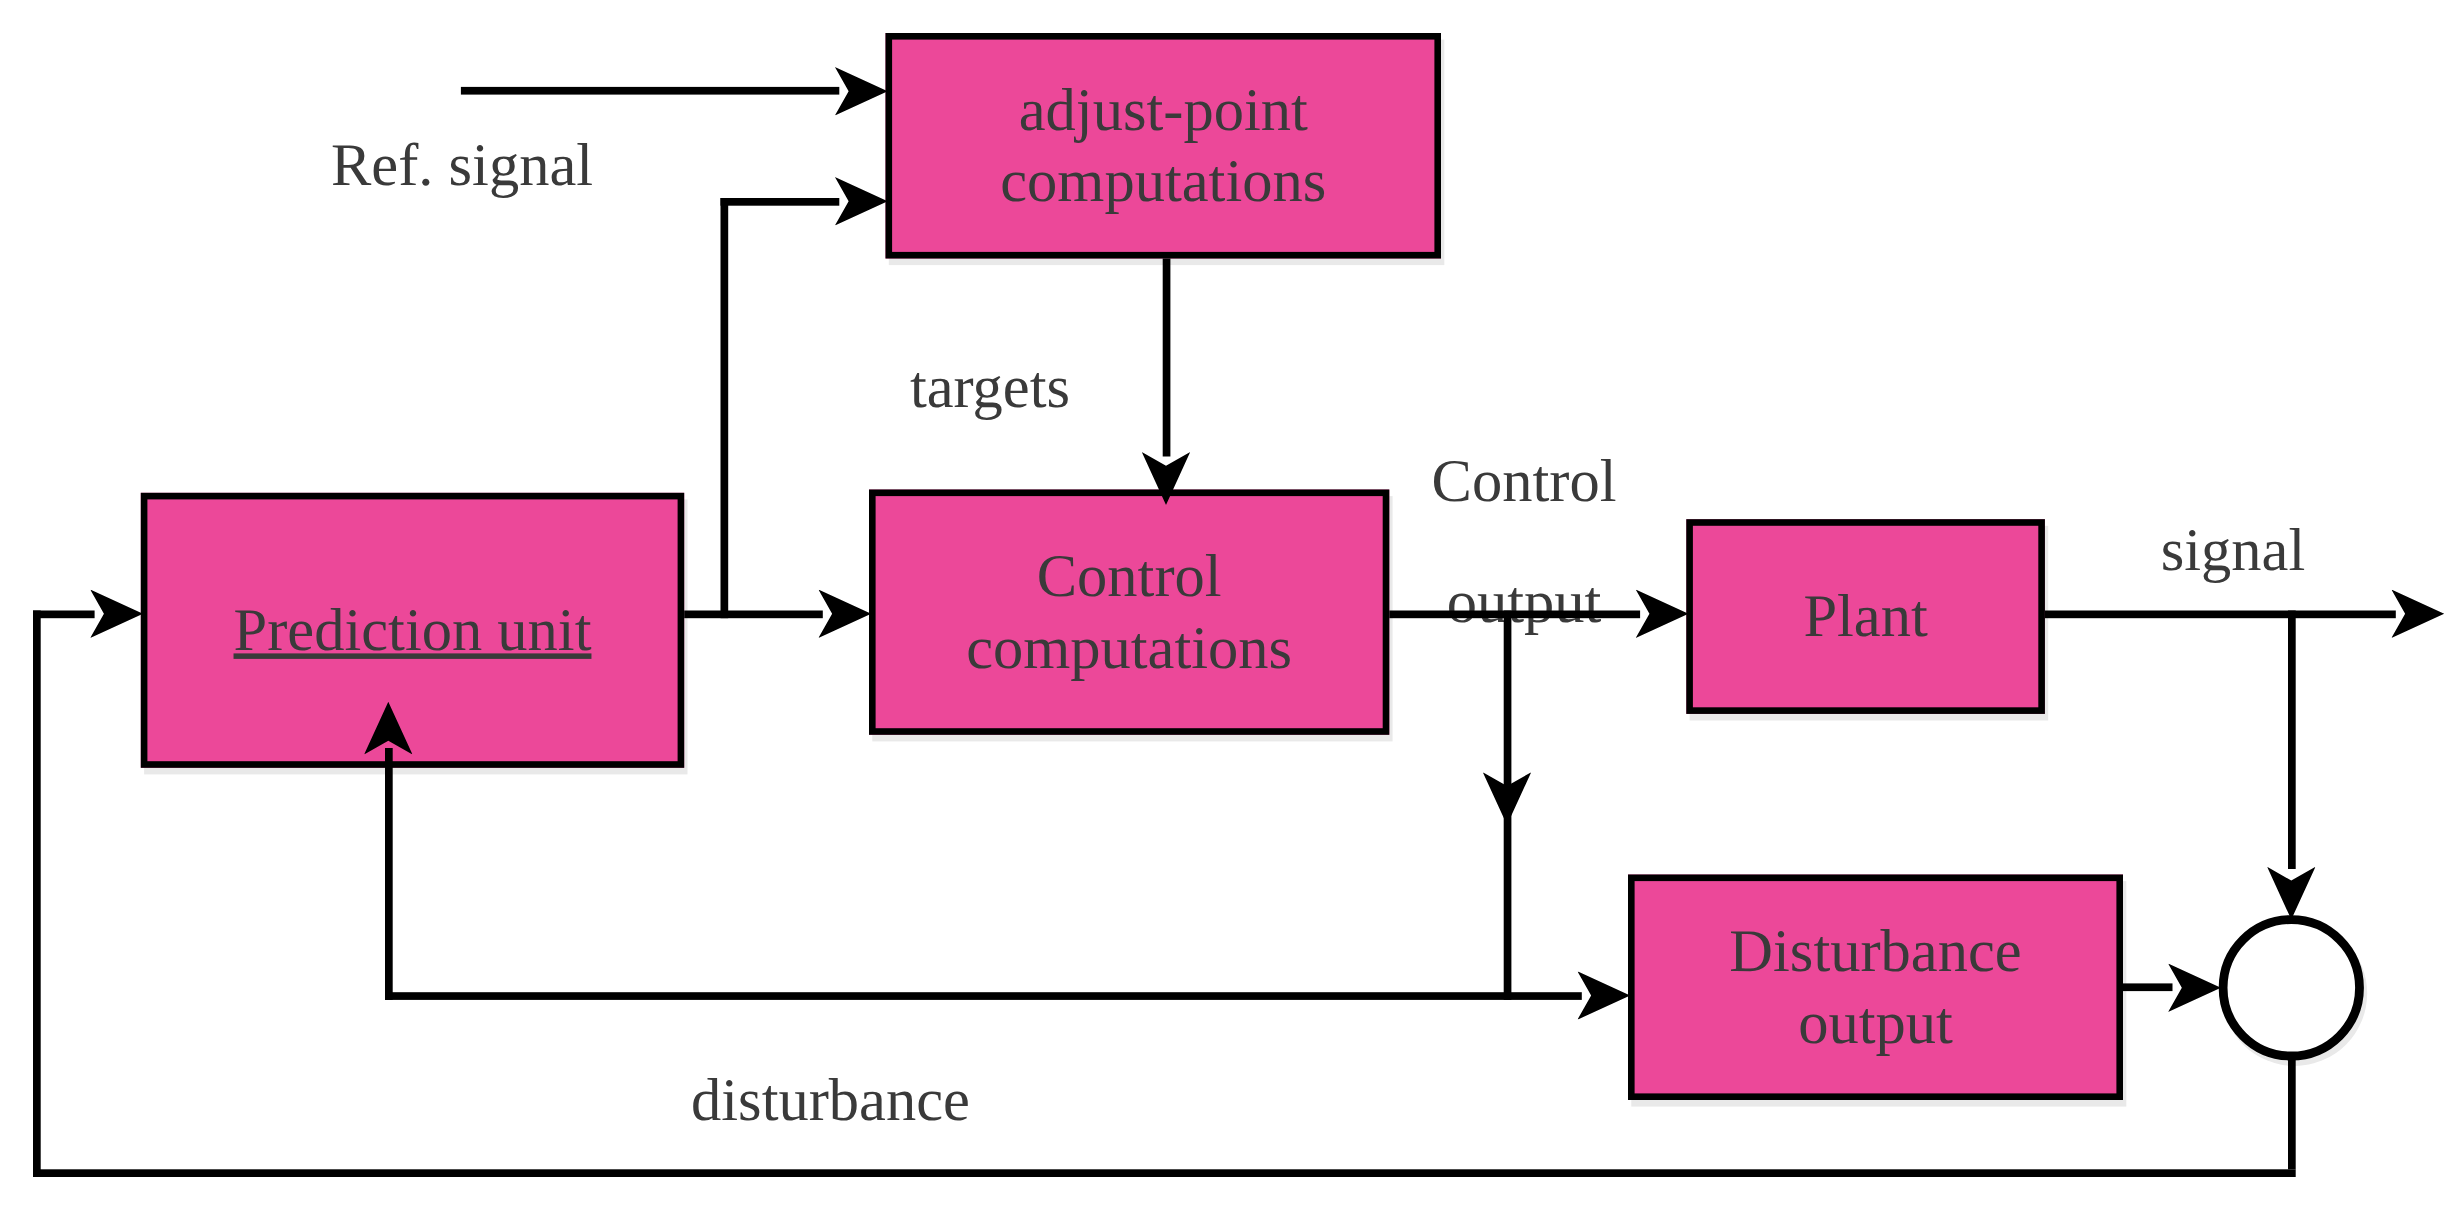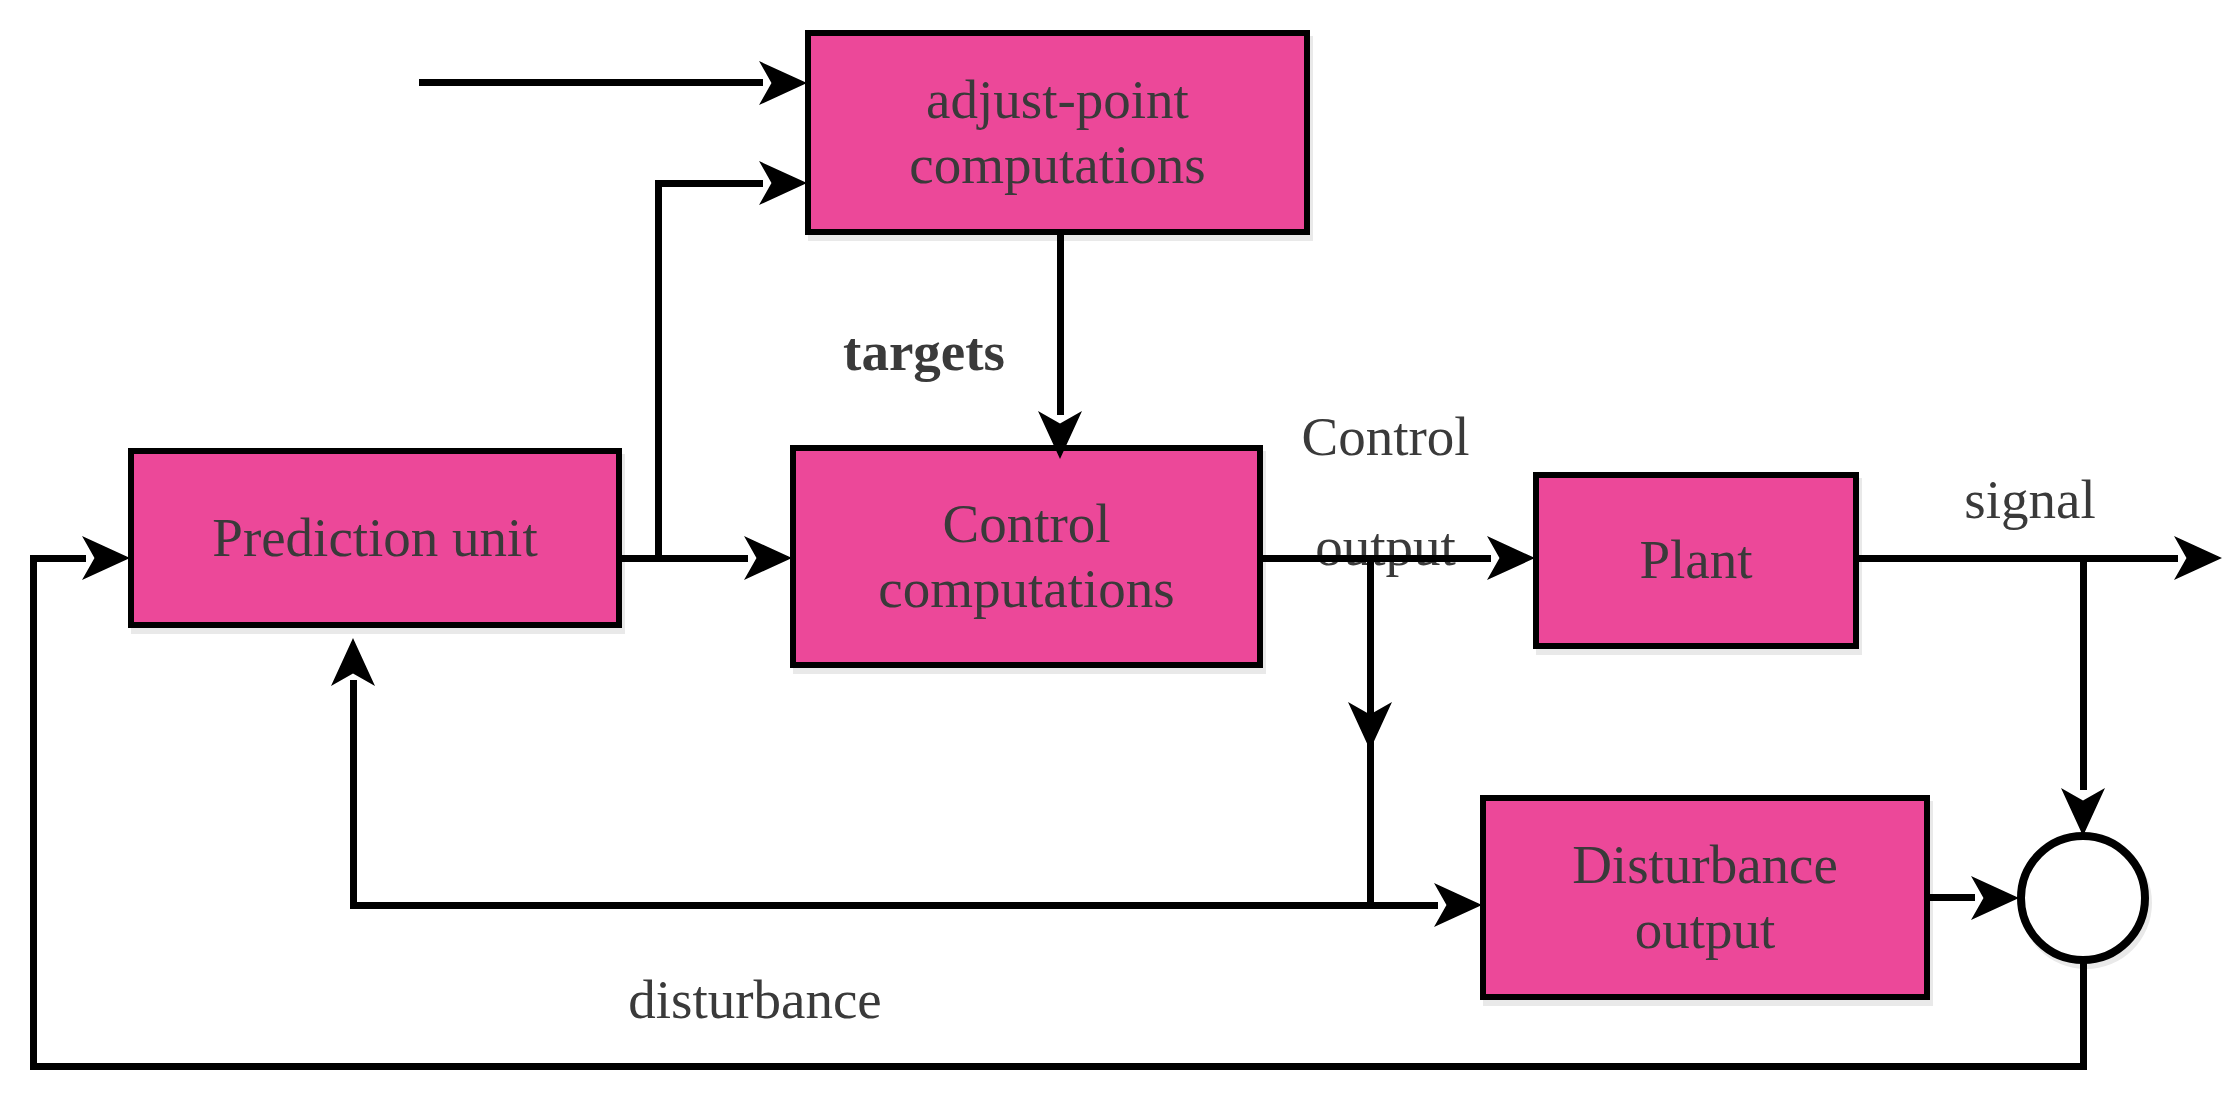"Ref. signal" div.lbl { html: none -> <div>Ref. signal</div> }
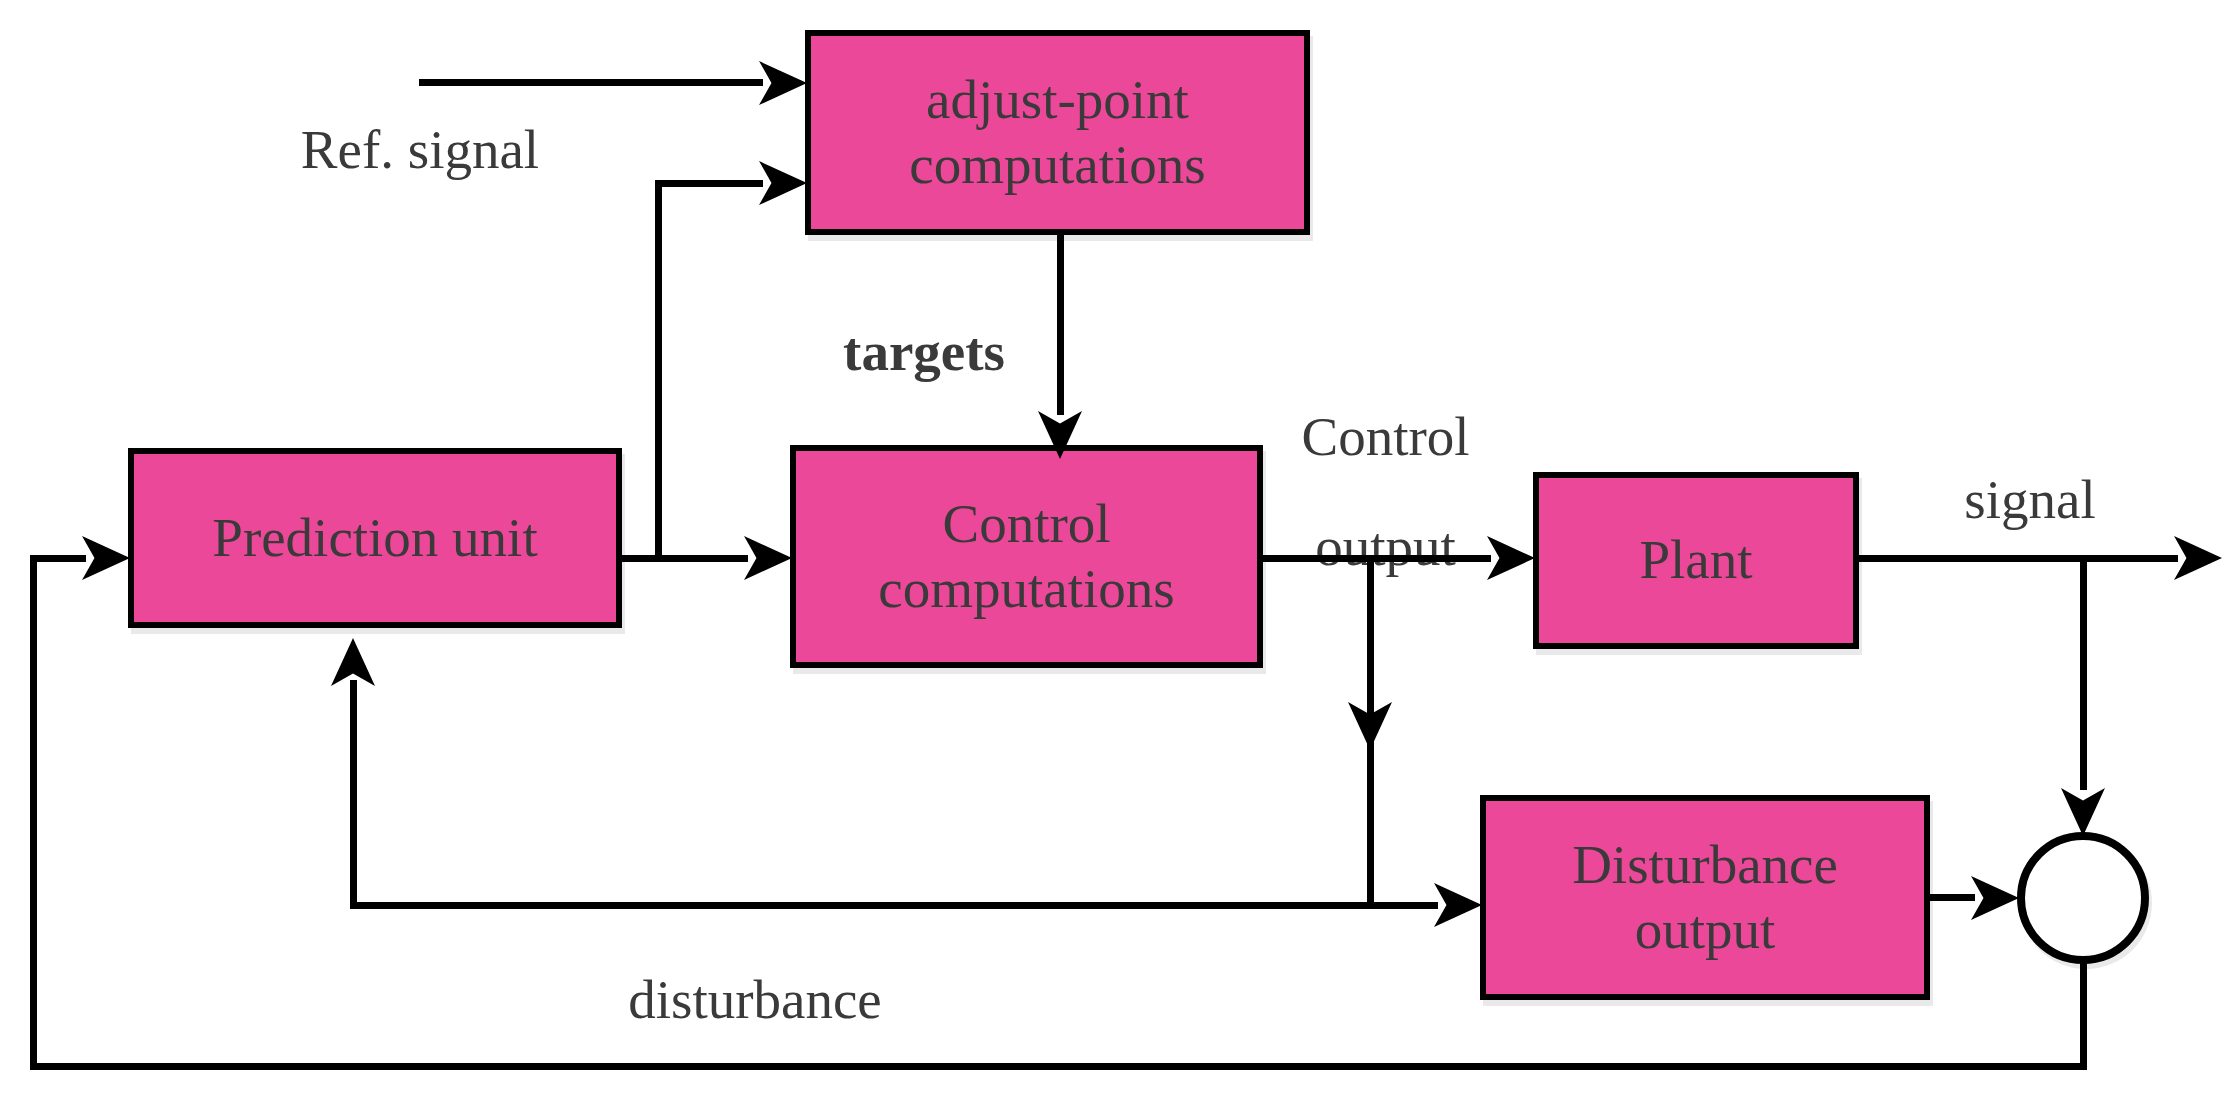"targets" div.lbl { font-weight: bold -> none; left: 804px -> 780px }
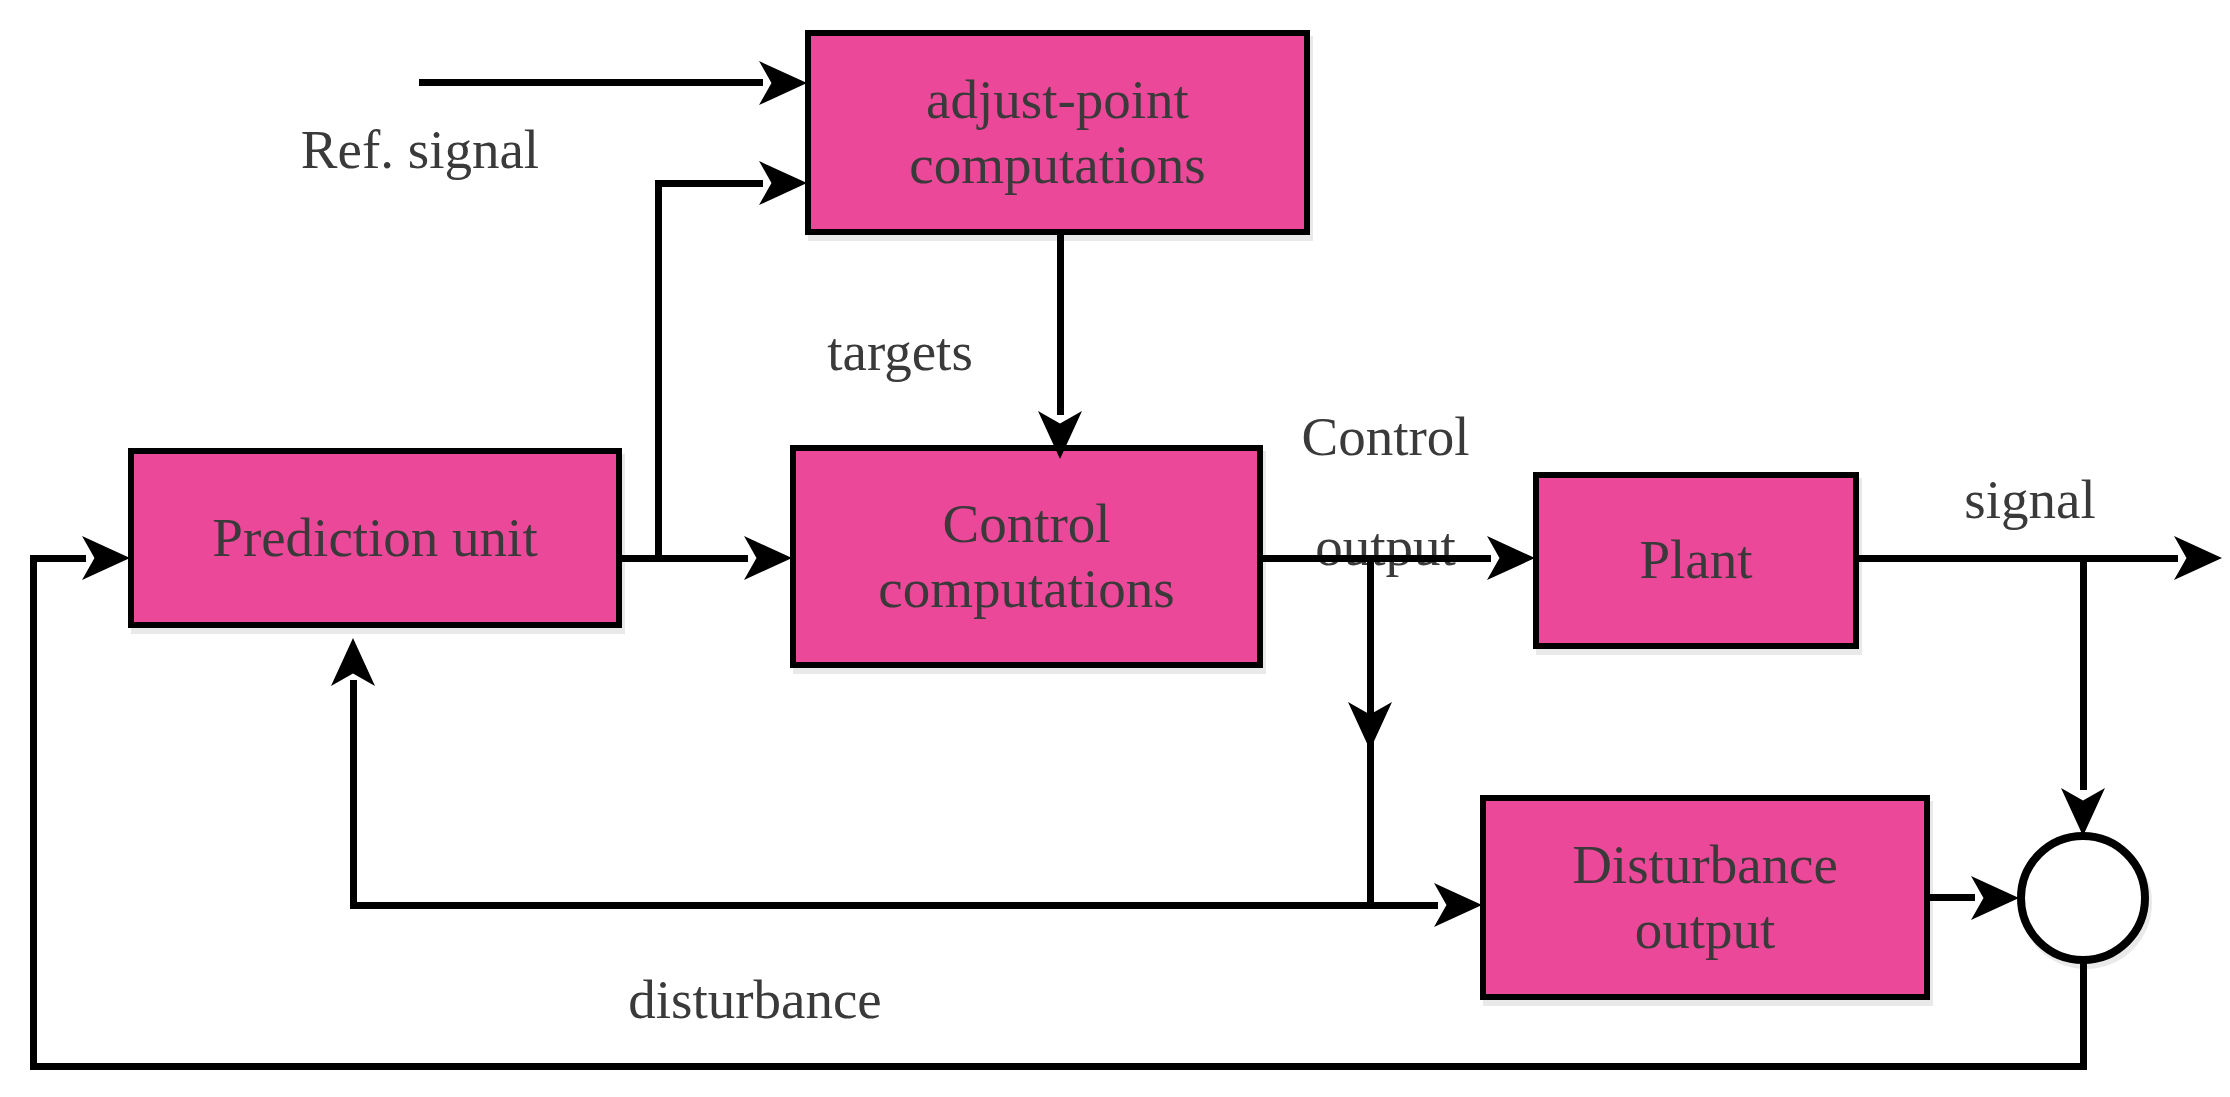"Prediction unit" div.box { height: 180px -> 250px; text-decoration: none -> underline }
